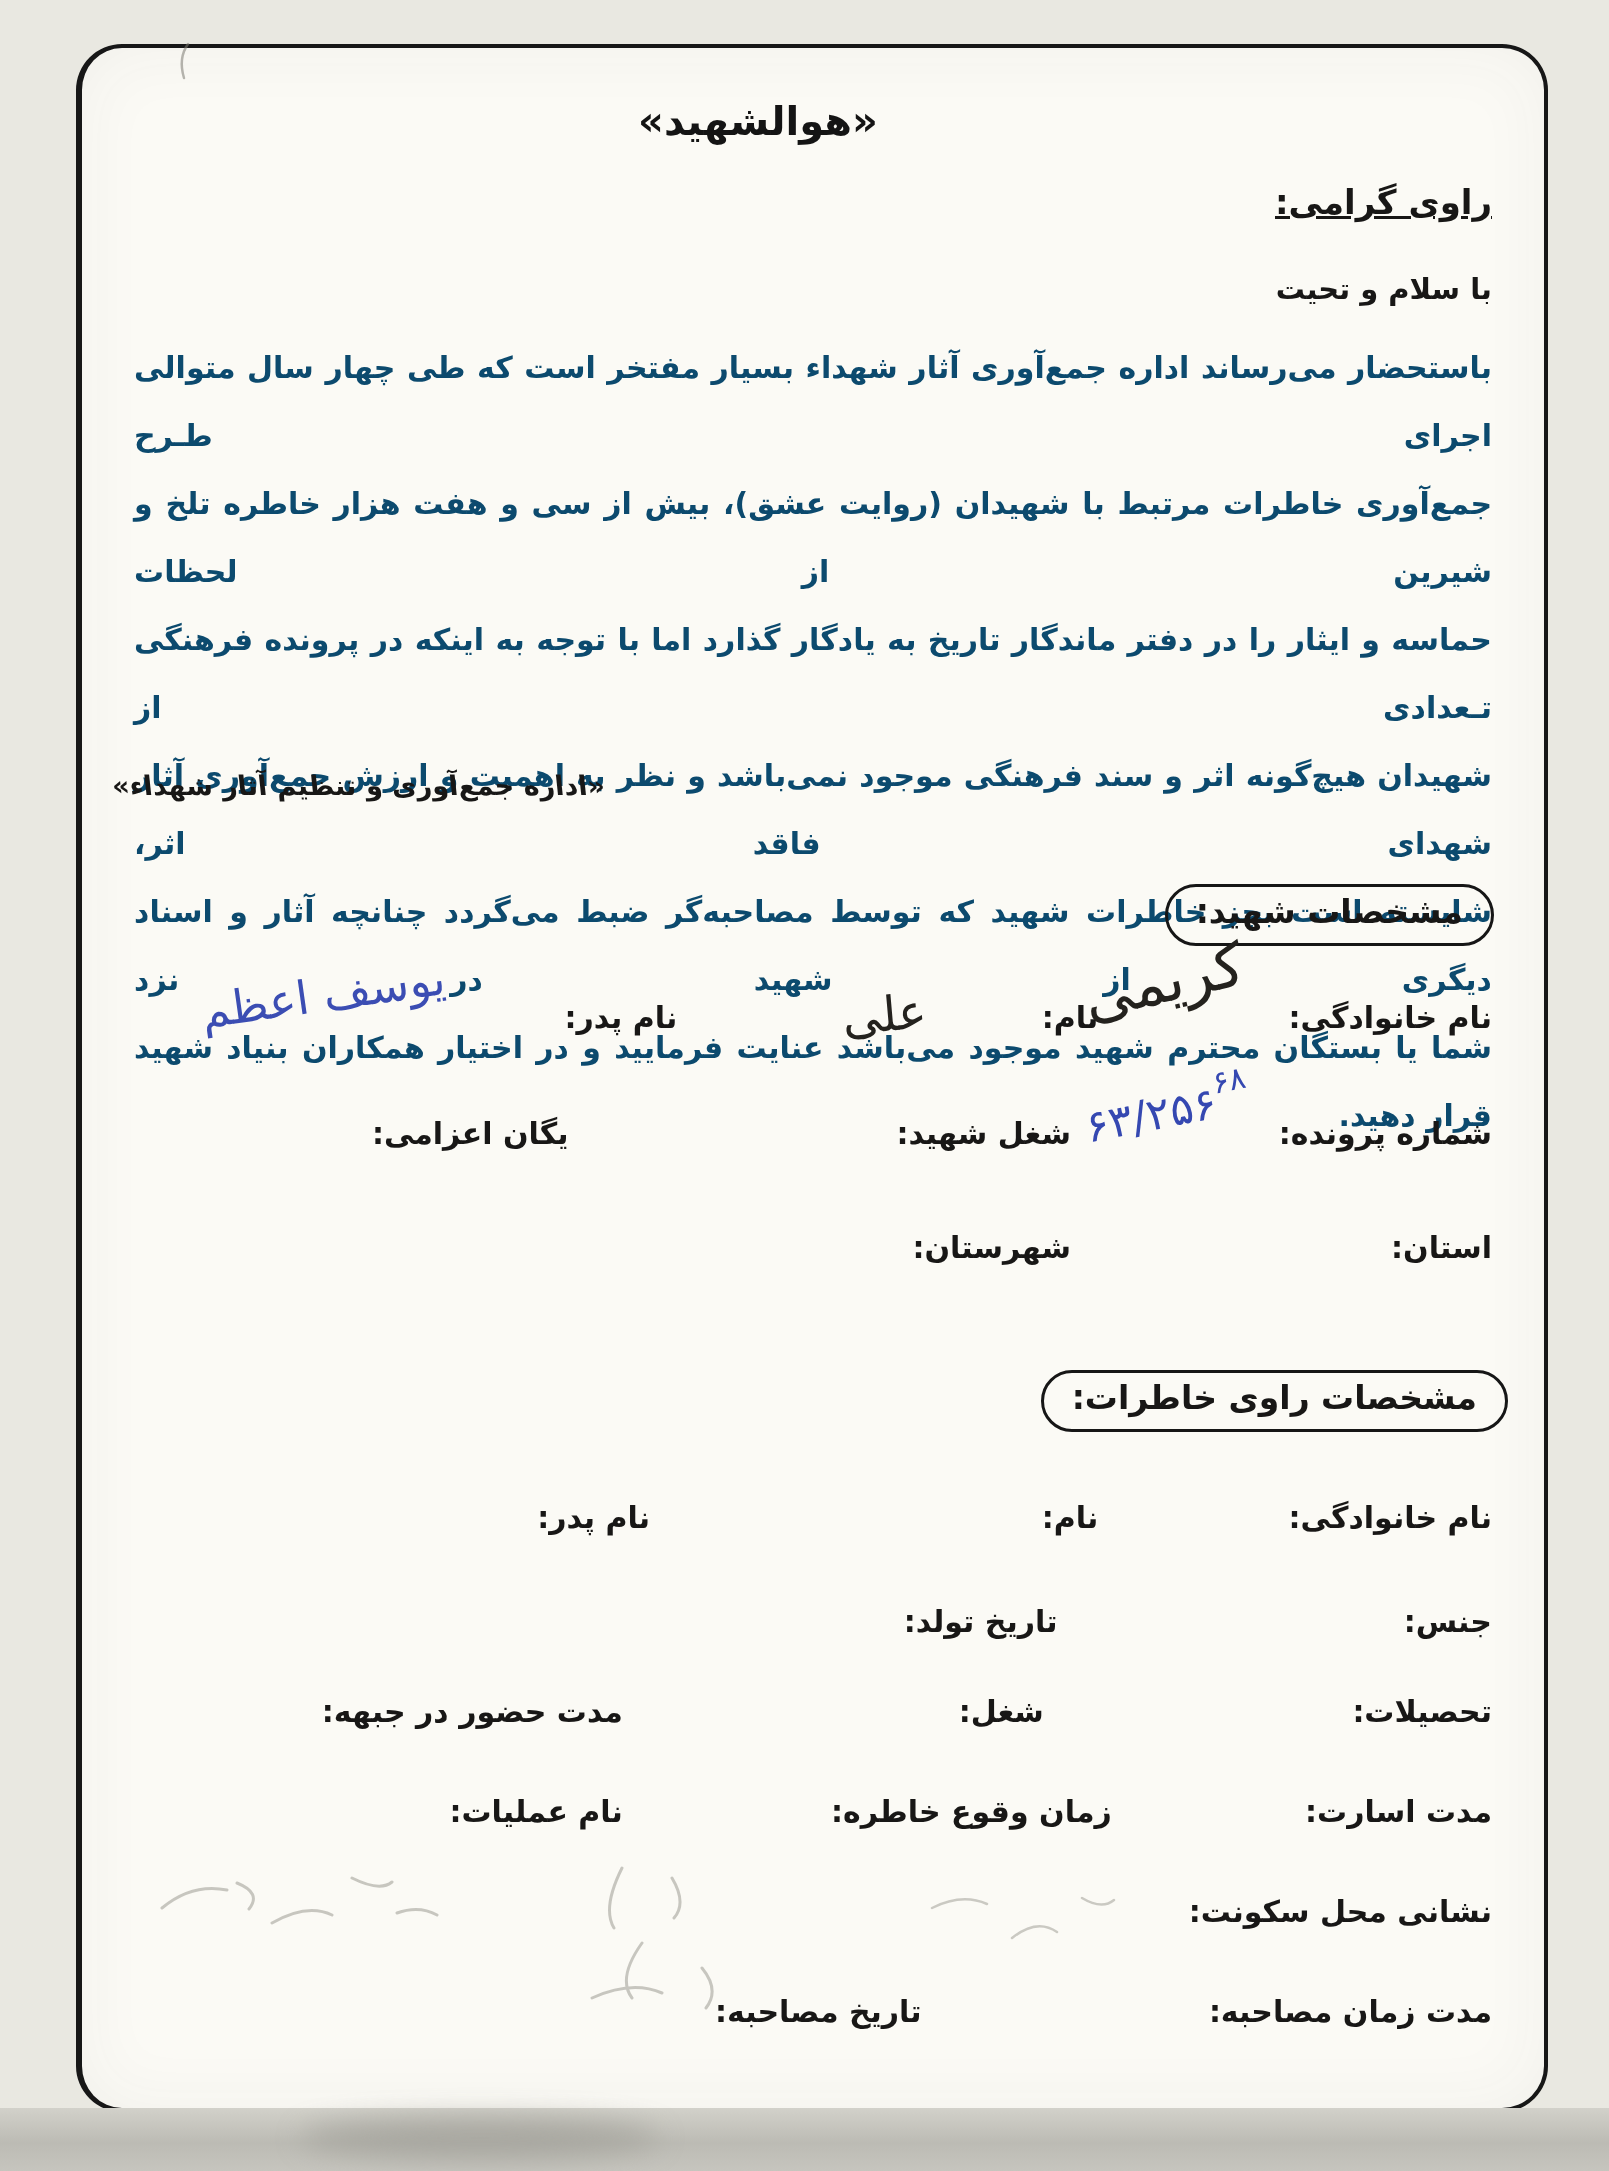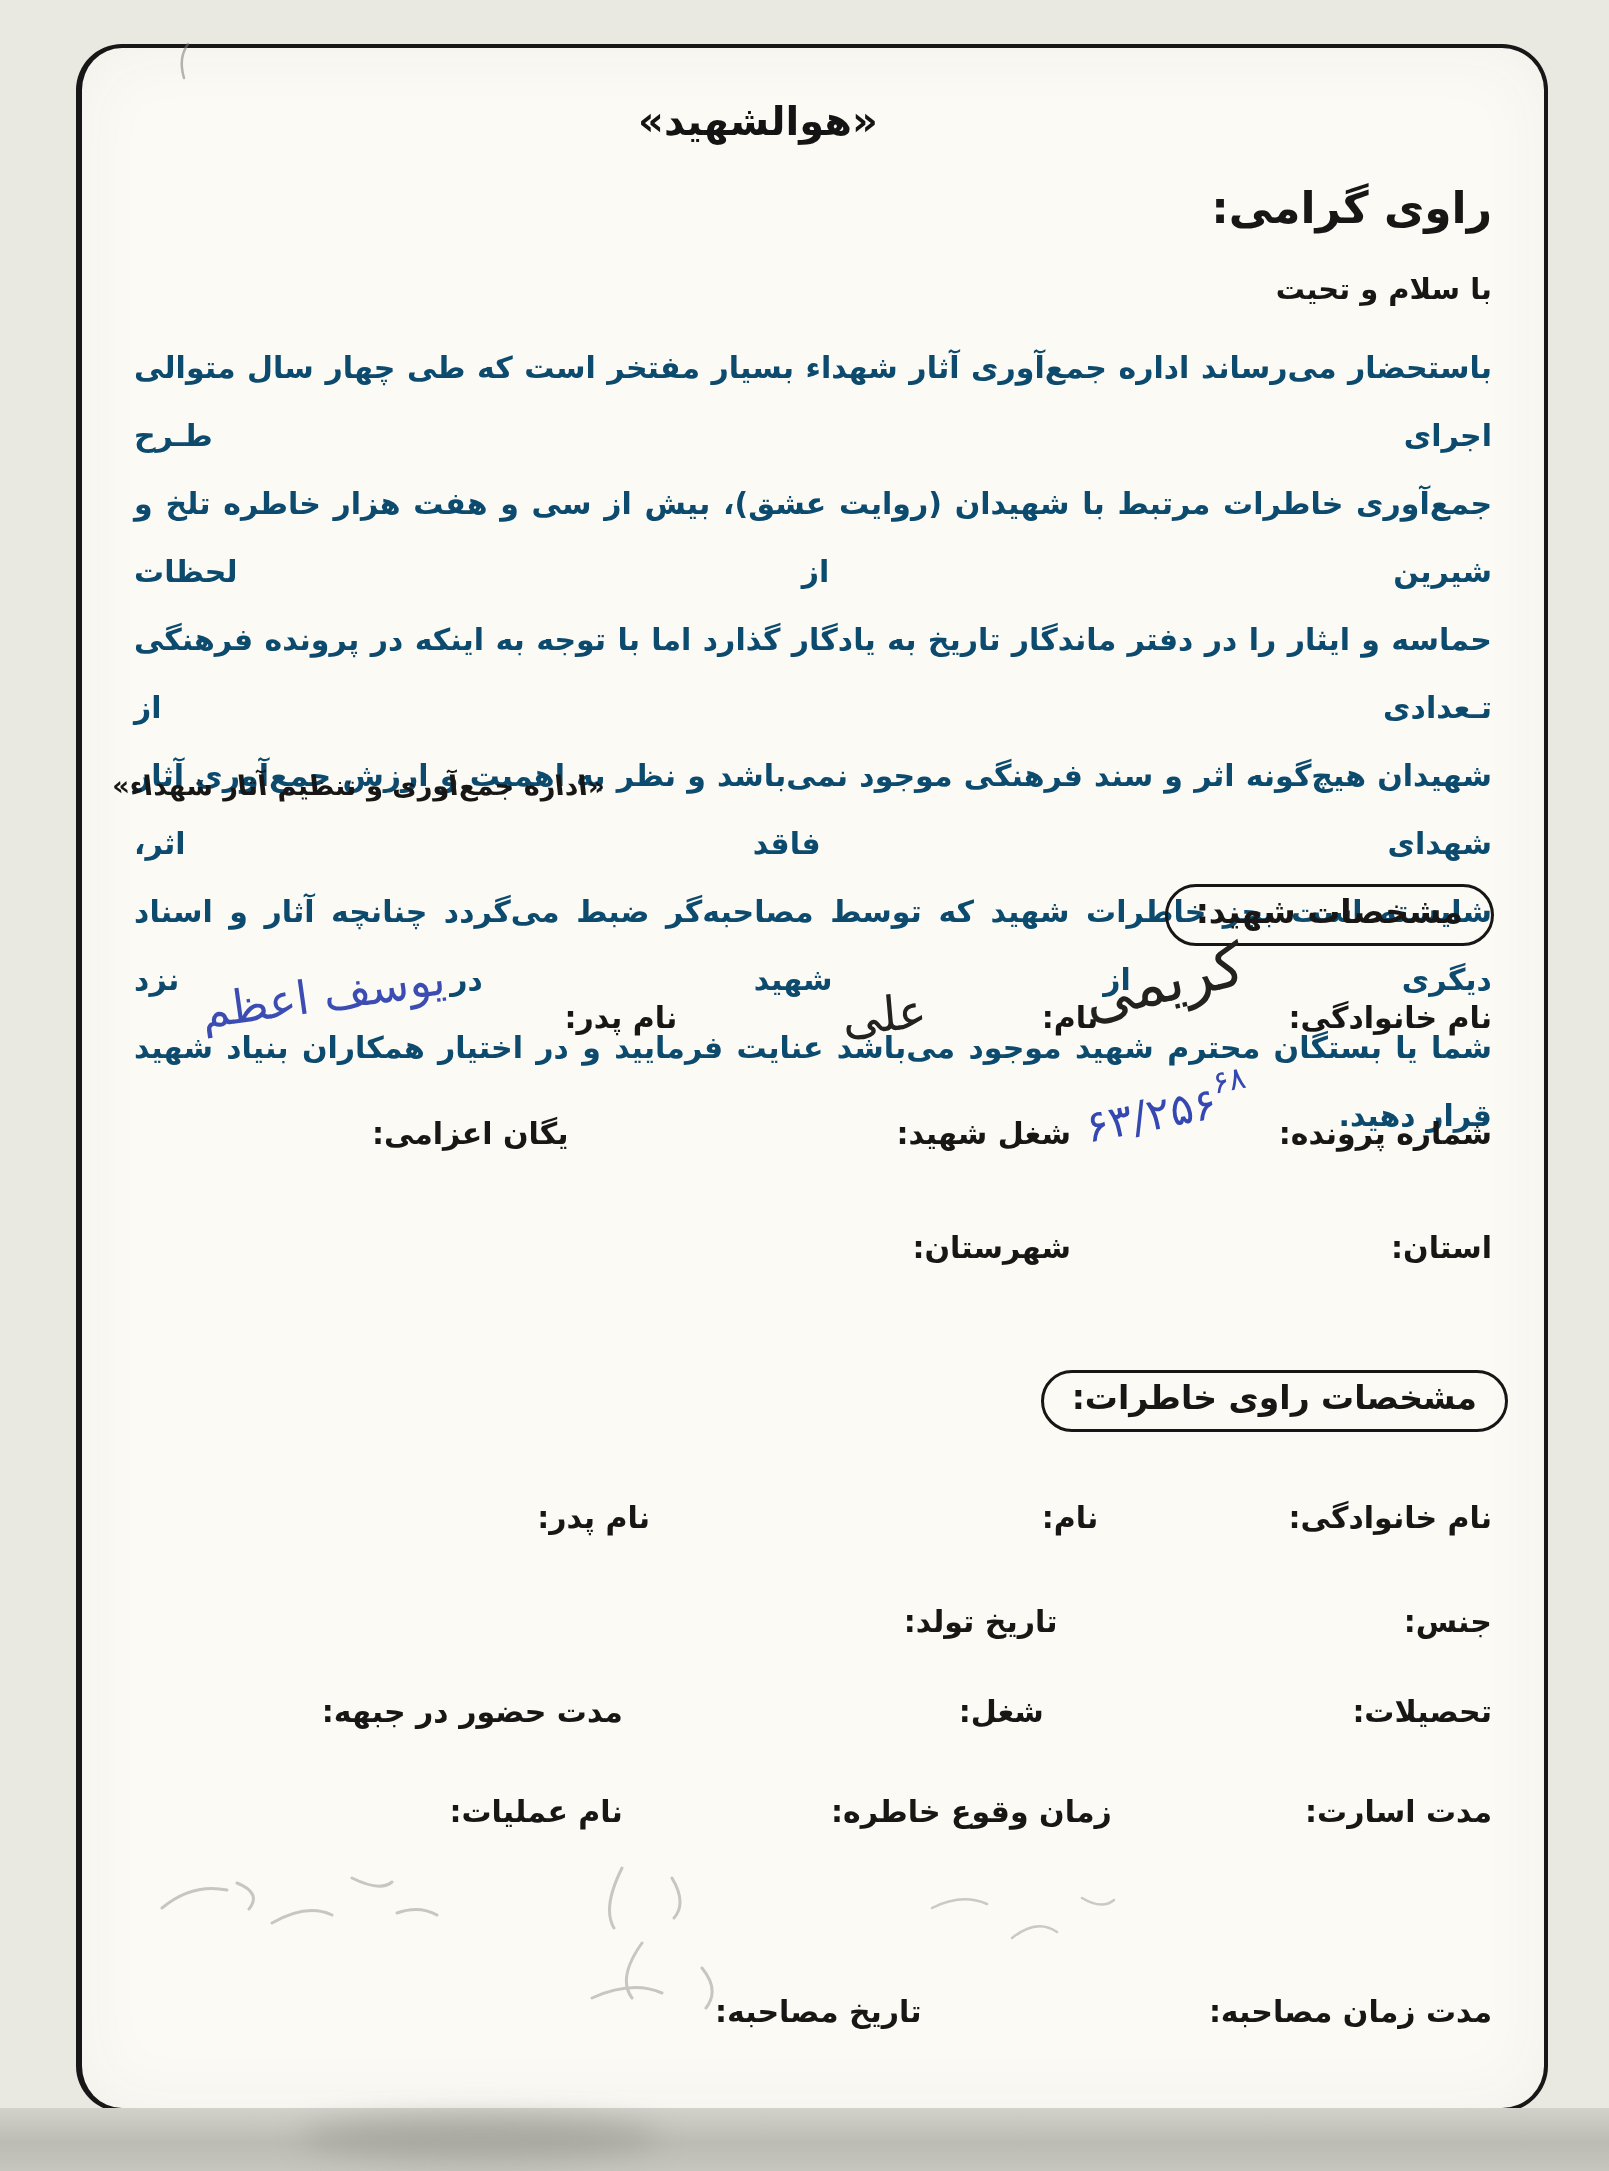"راوی گرامی:" .rawi { font-size: 44px -> 34px; text-decoration: none -> underline }
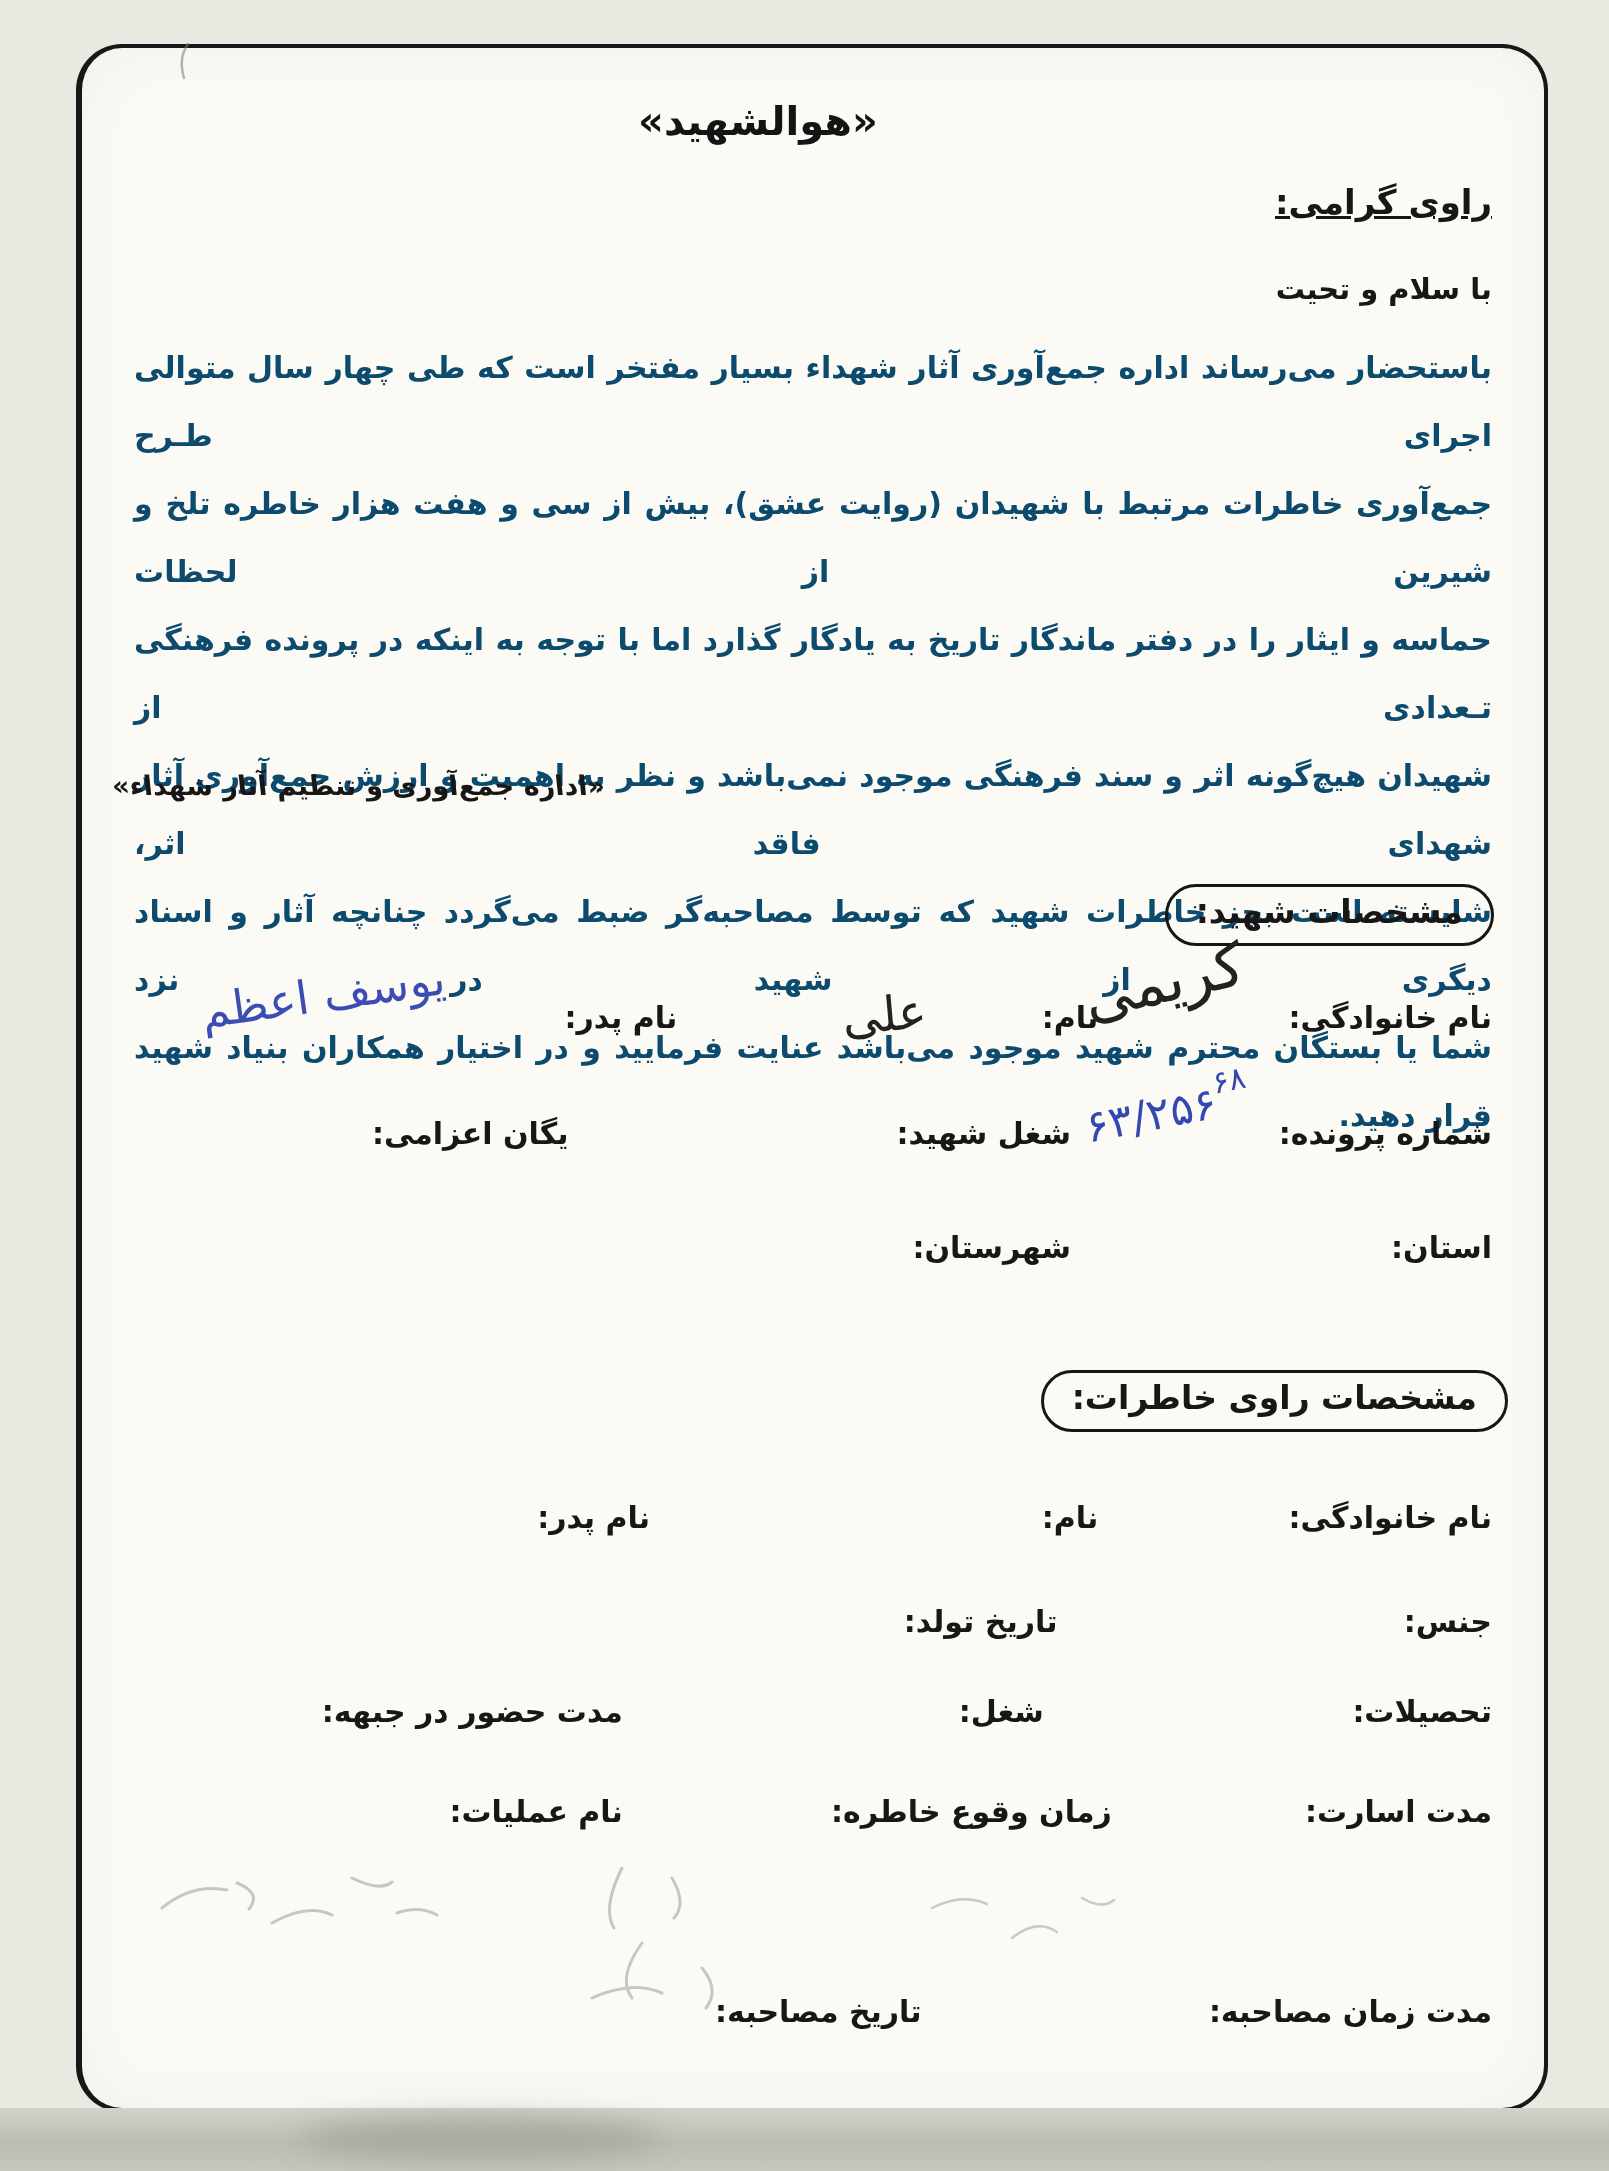"نشانی محل سکونت:" div.fcell { html: none -> <div>نشانی محل سکونت:</div> }
